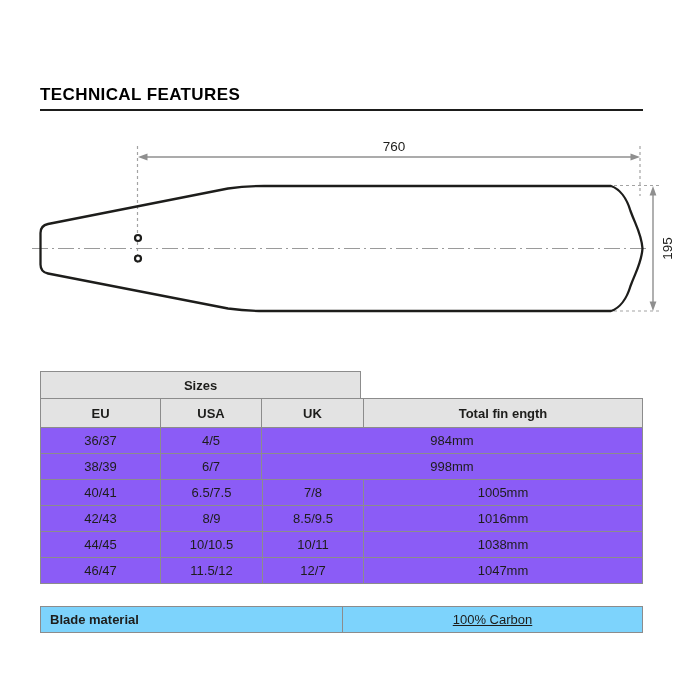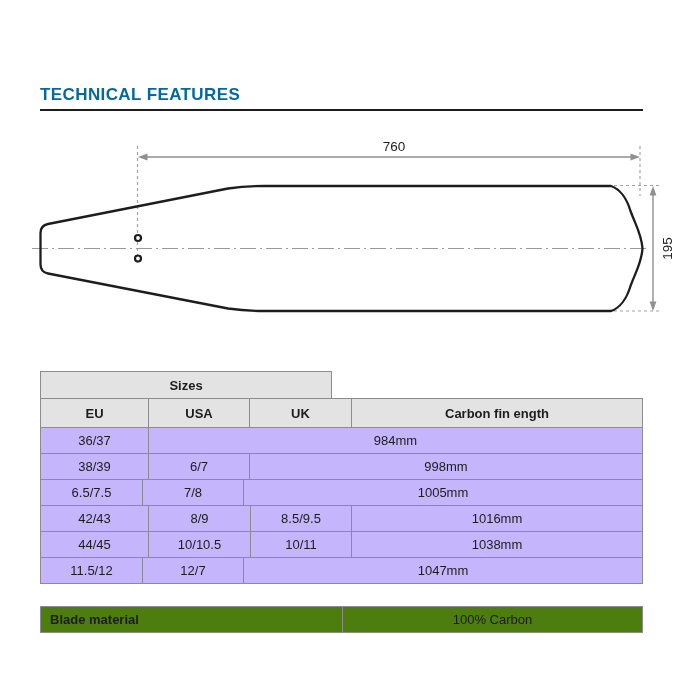"TECHNICAL FEATURES" .title { color: #0369a1 -> #000000 }
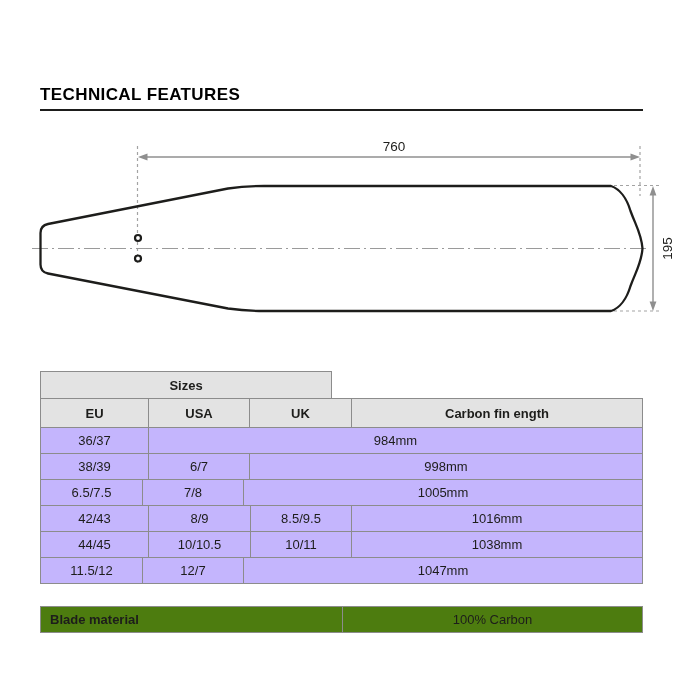"Sizes" .sizes-head { width: 292px -> 321px }
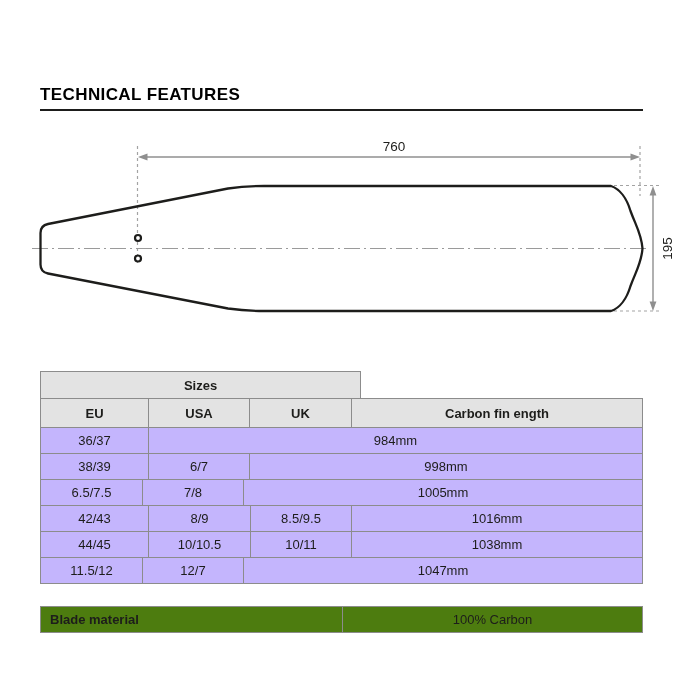"EU" .t-cell.c0 { width: 108px -> 120px }
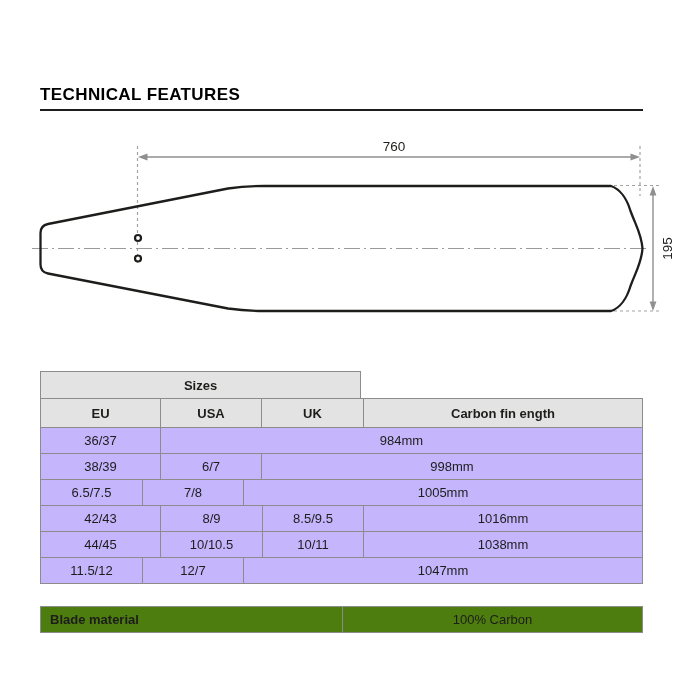"Carbon fin ength" div.t-cell { text: Carbon -> Total }
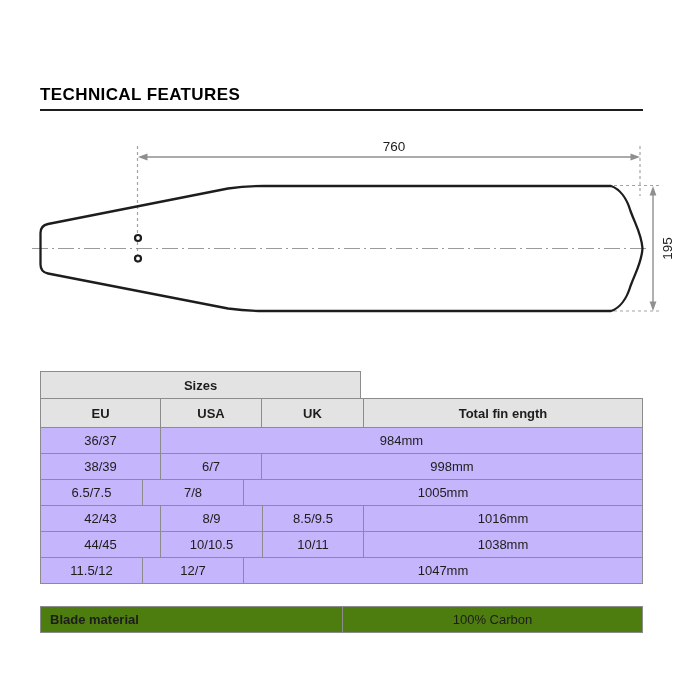"36/37" .t-row { background: #c4b5fd -> #8b5cf6 }
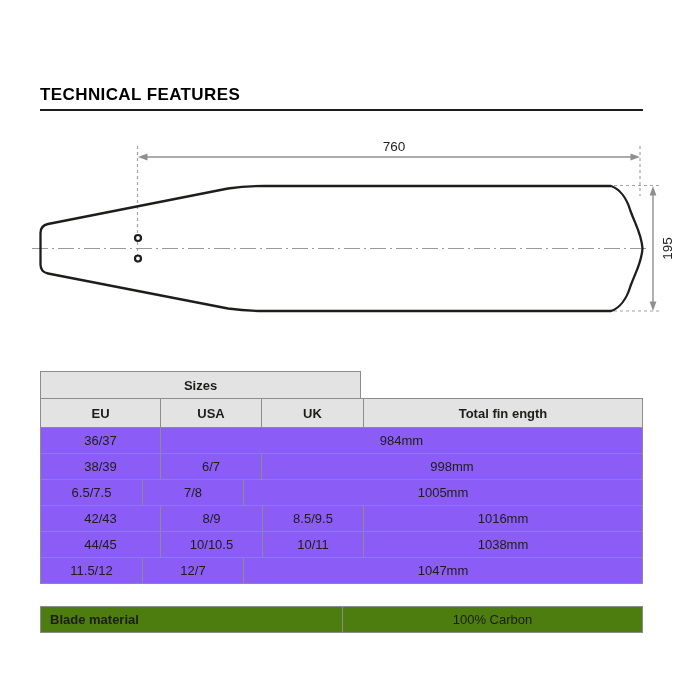"4/5" div.t-cell { html: none -> <div>4/5</div> }
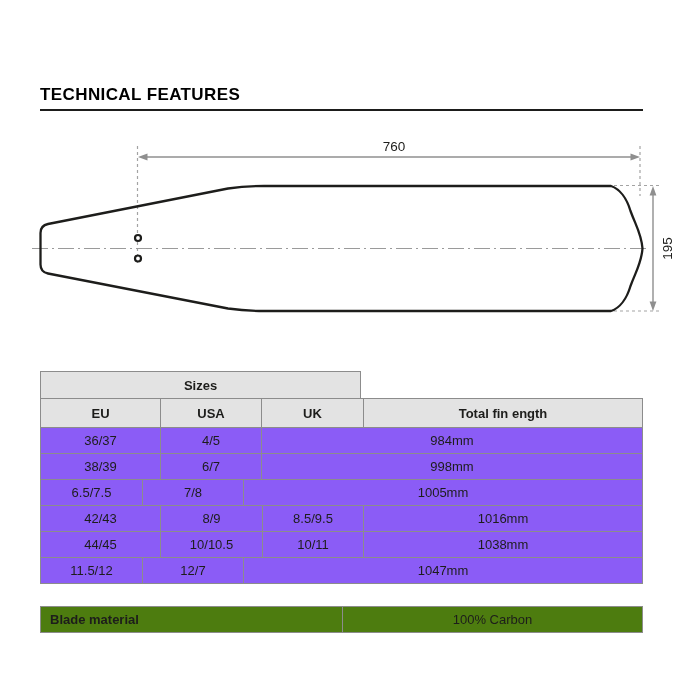"40/41" div.t-cell { html: none -> <div>40/41</div> }
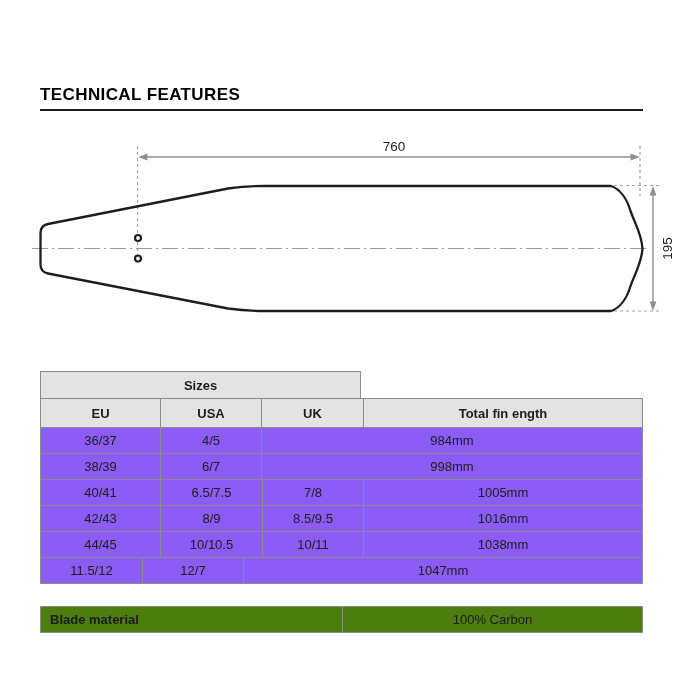"46/47" div.t-cell { html: none -> <div>46/47</div> }
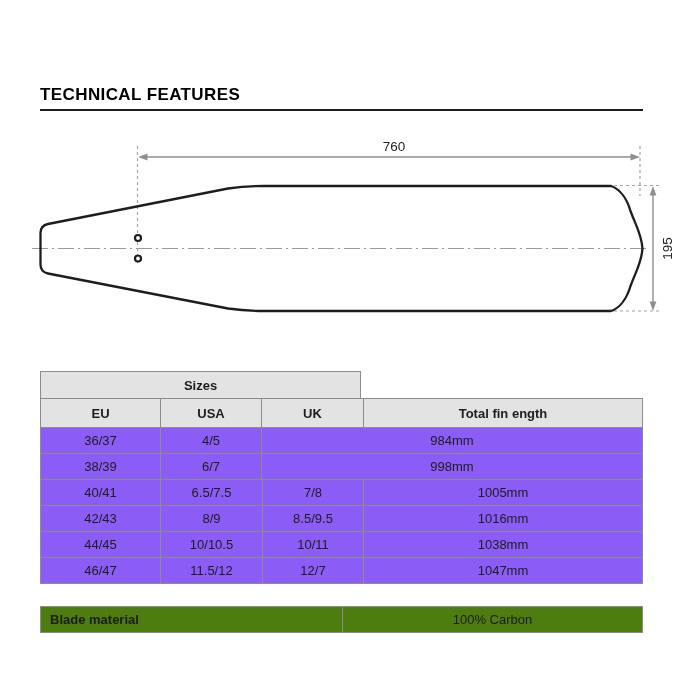"Blade material" .blade-row { background: #4d7c0f -> #7dd3fc }
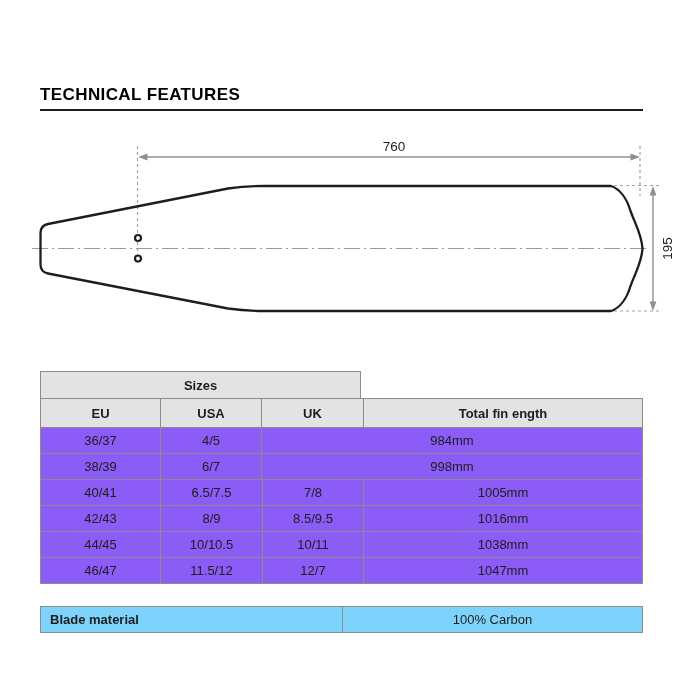"100% Carbon" .blade-value { text-decoration: none -> underline }
